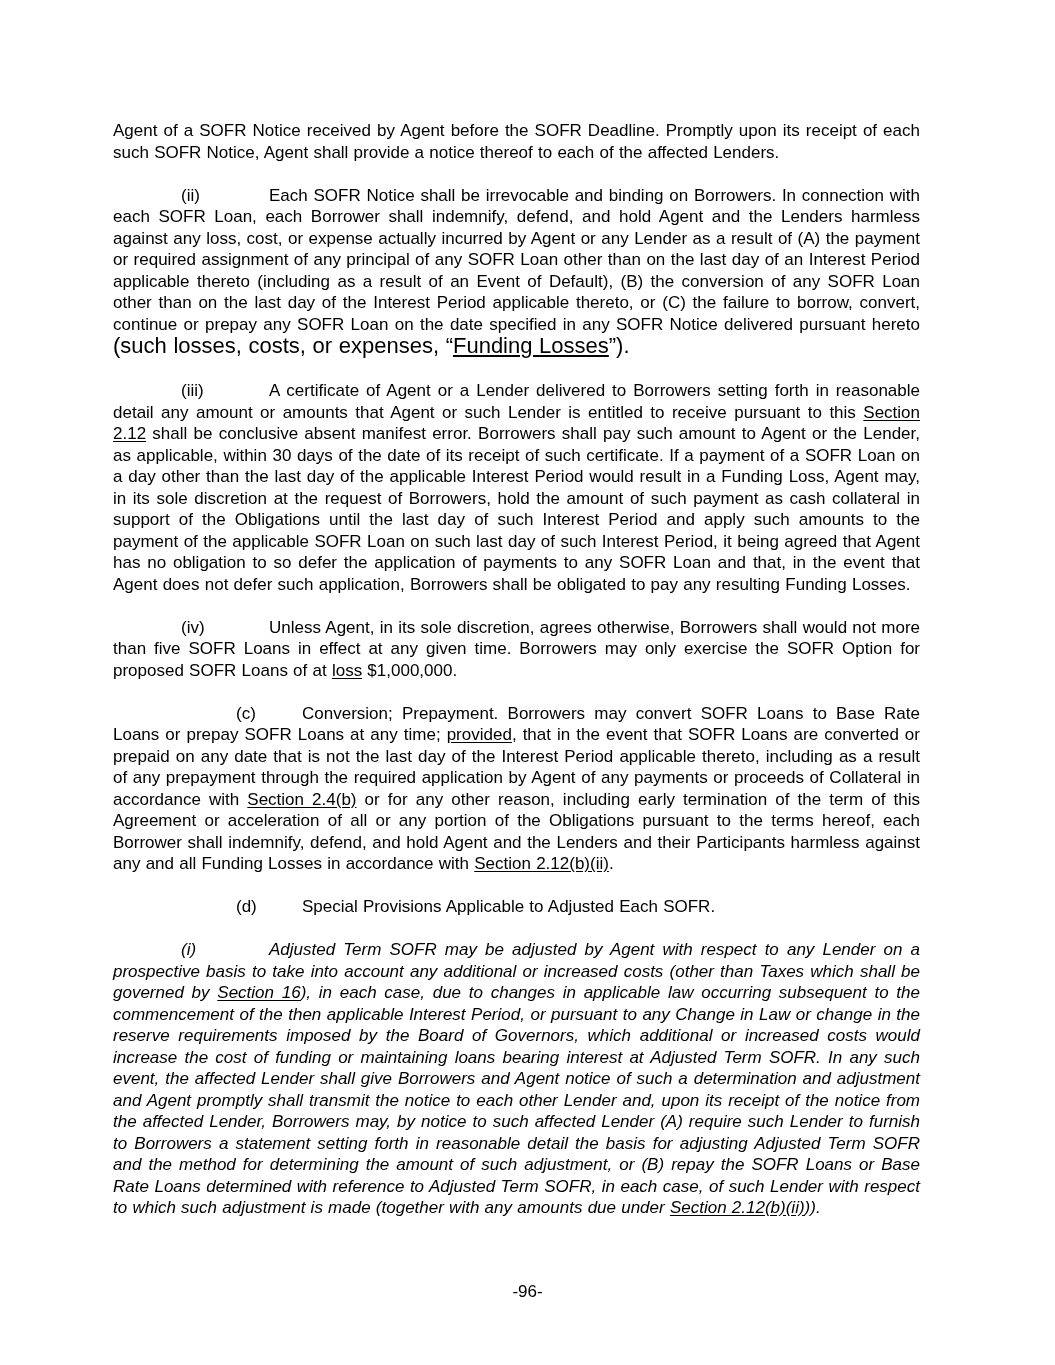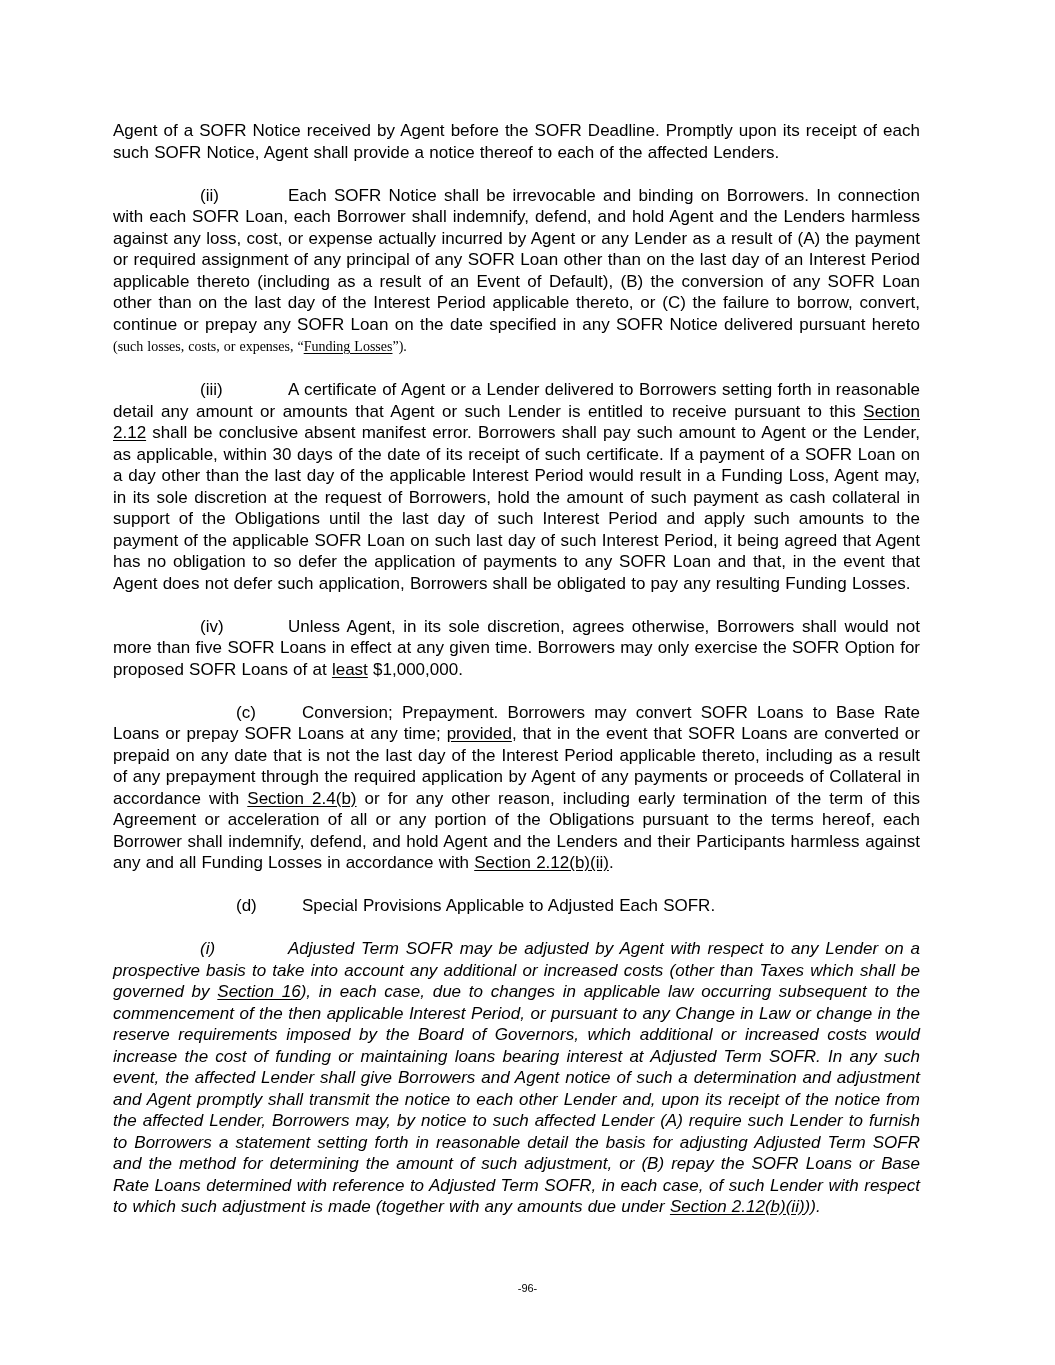"(ii)" .lbl3 { margin-left: 87px -> 68px }
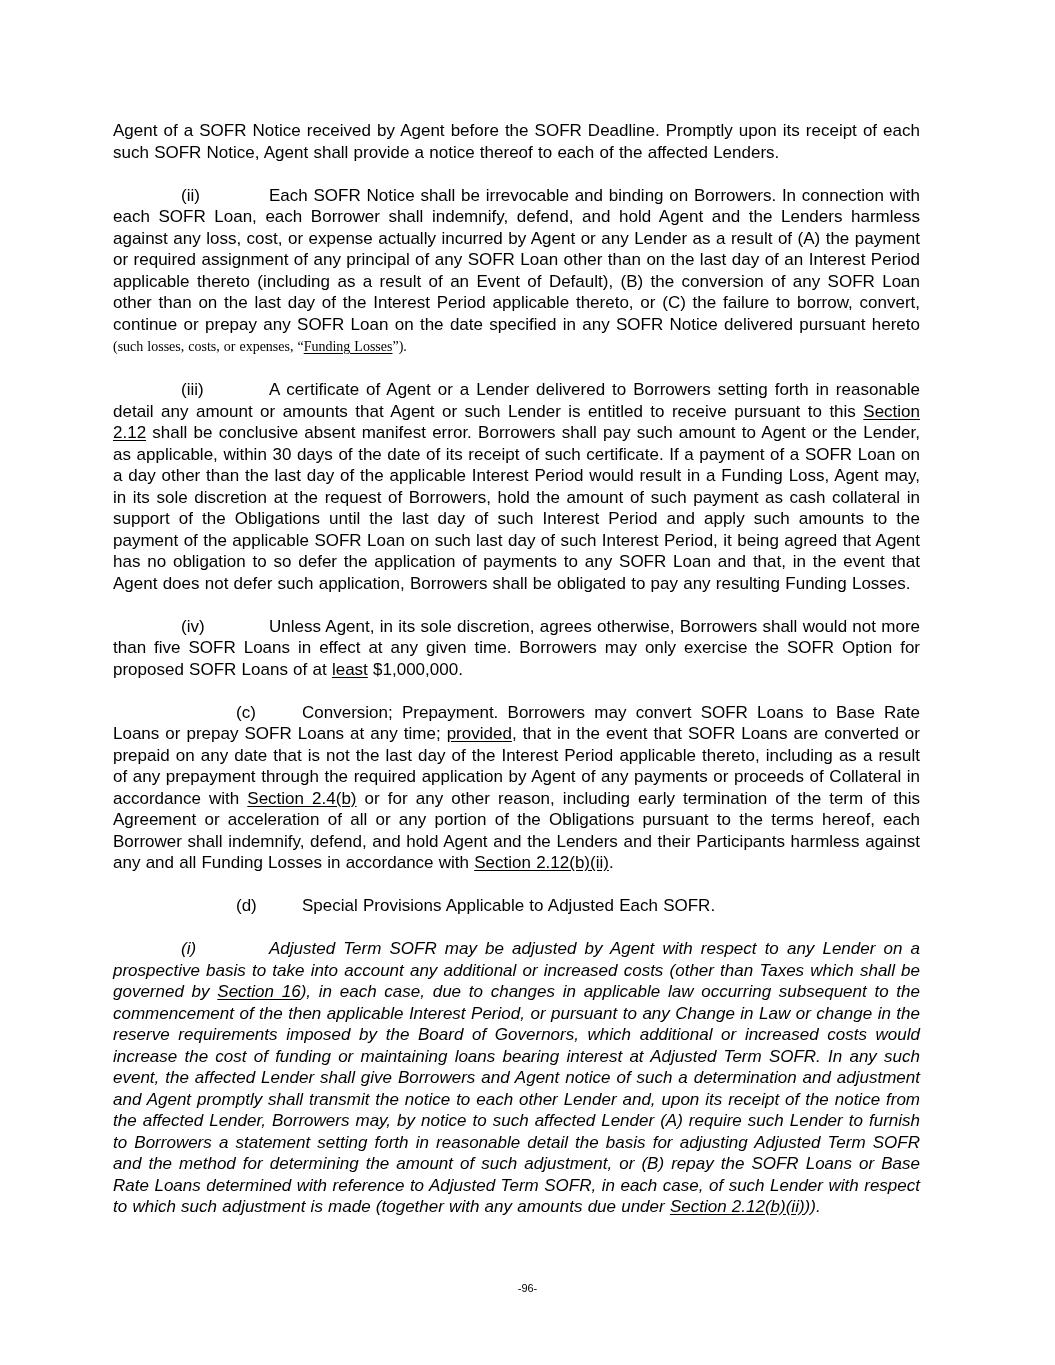"(such losses, costs, or expenses," .serif { font-family: Liberation Serif, serif -> Liberation Sans, sans-serif; font-size: 14px -> 22px }
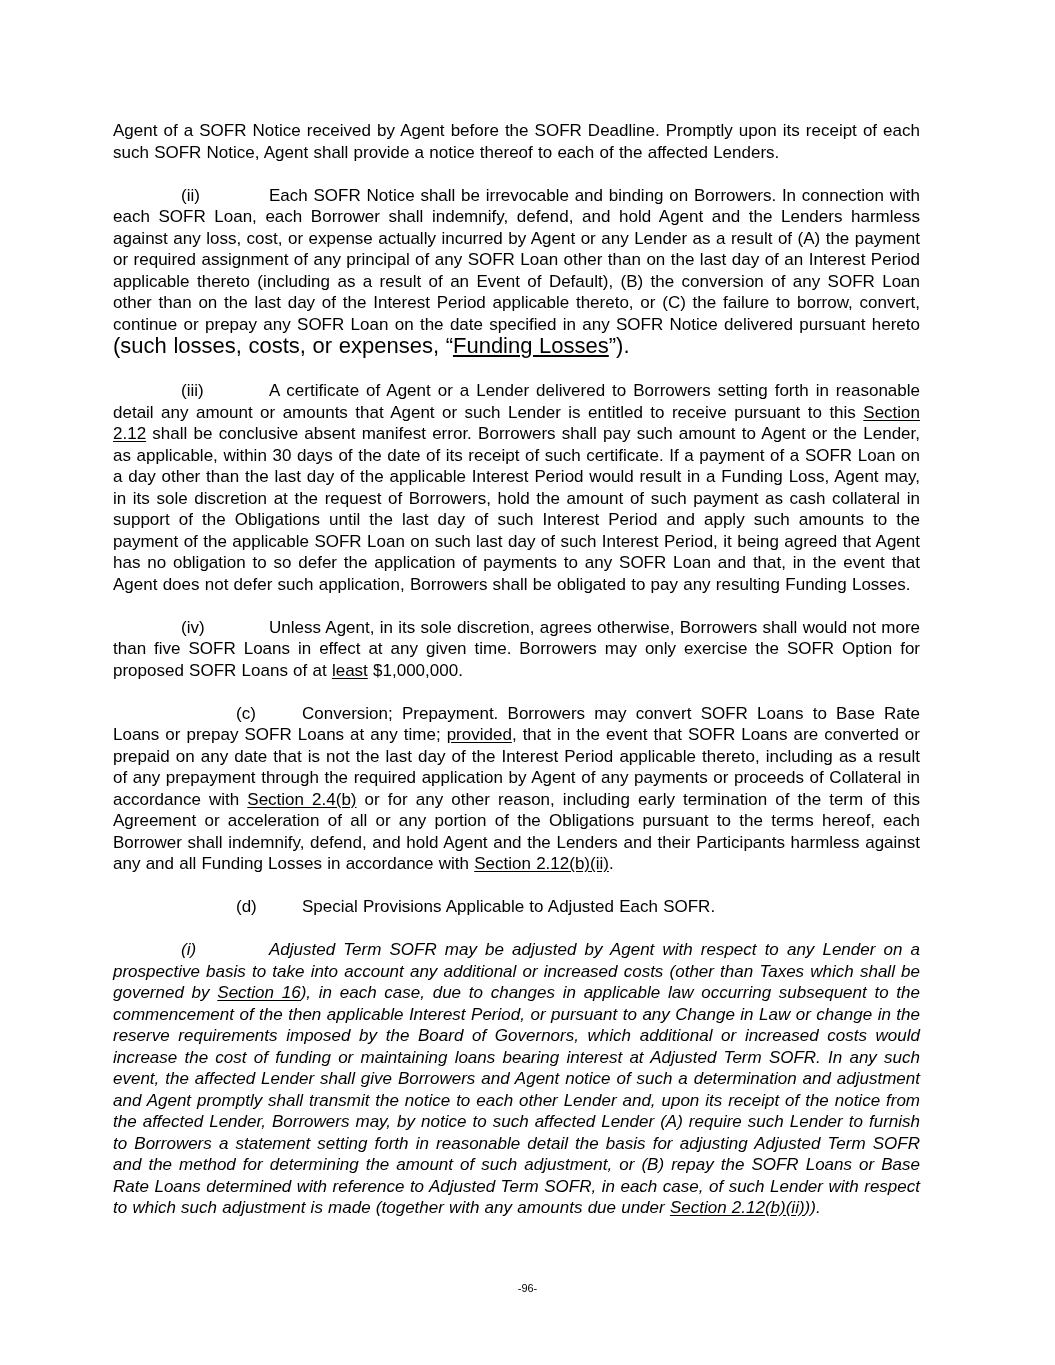"least" span.u { text: least -> loss }
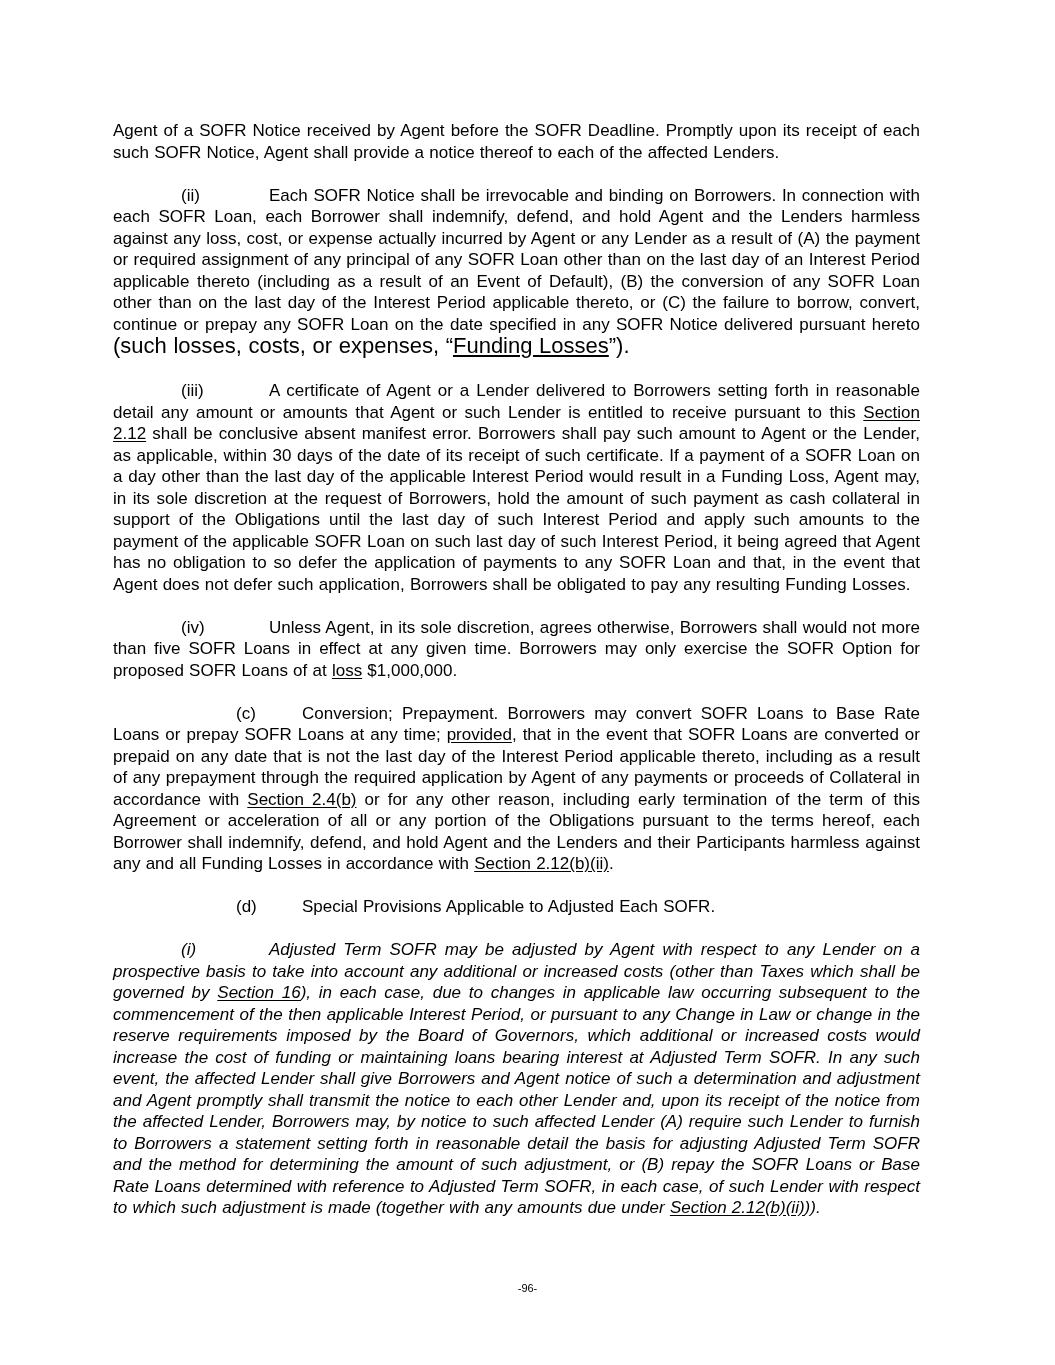"-96-" .footer { font-size: 11px -> 17px }
